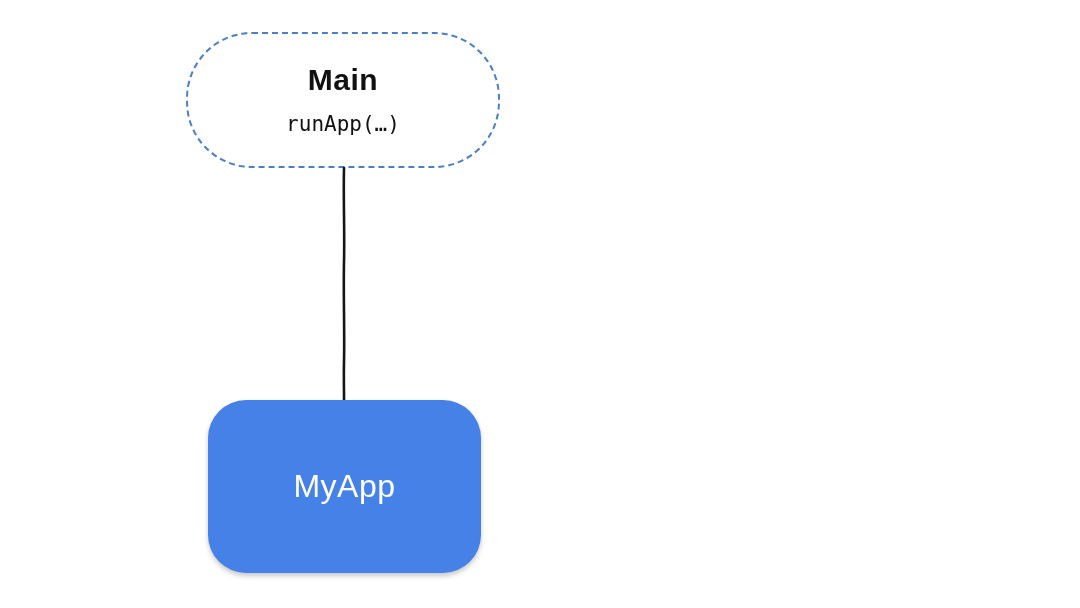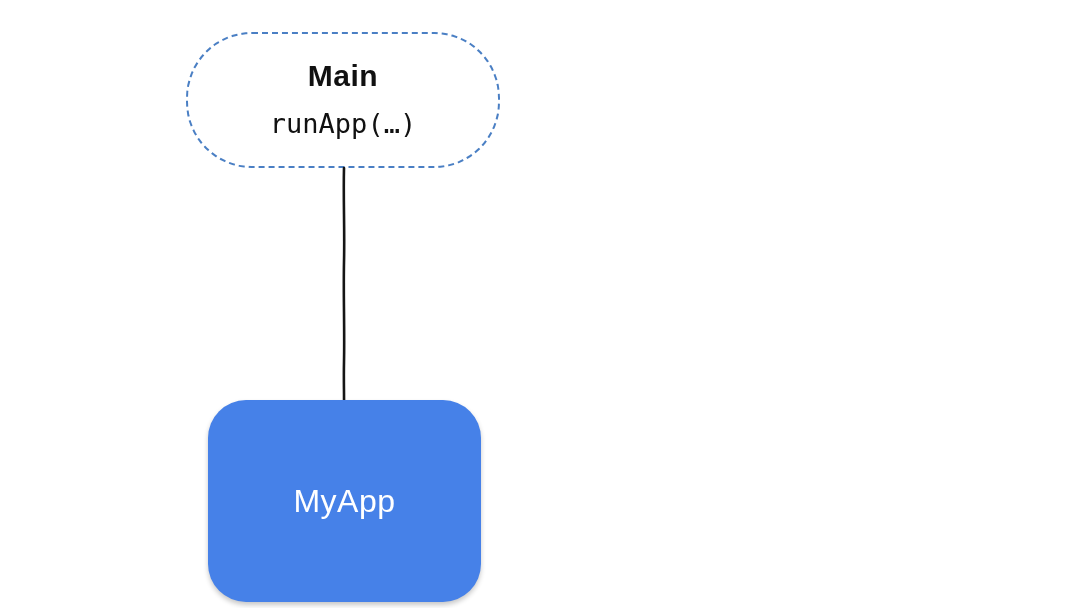"runApp(…)" .node-main .subtitle { font-size: 27px -> 21px }
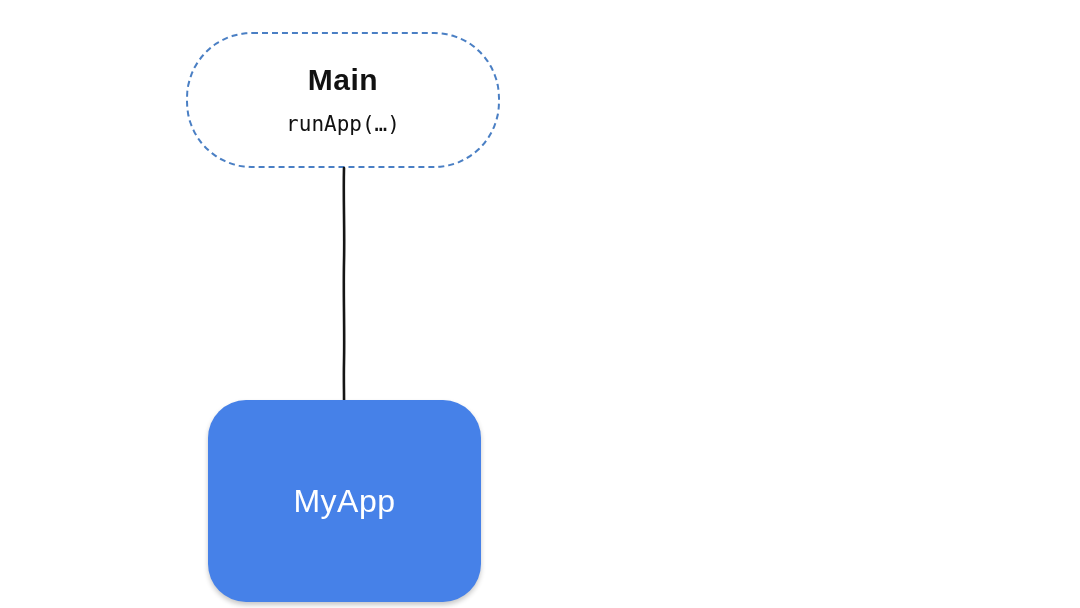"MyApp" .node-myapp { height: 202px -> 173px }
